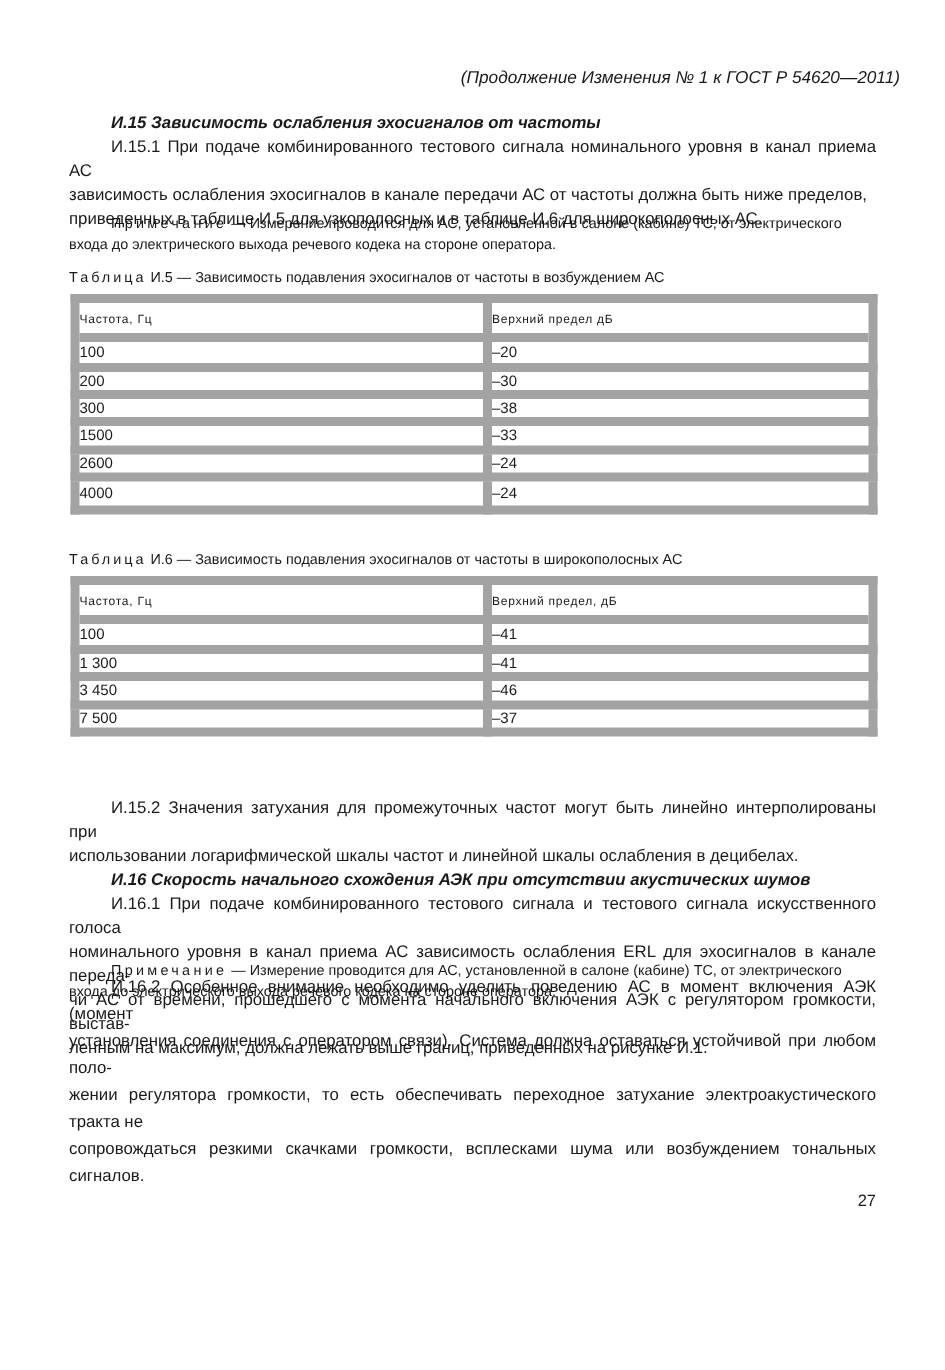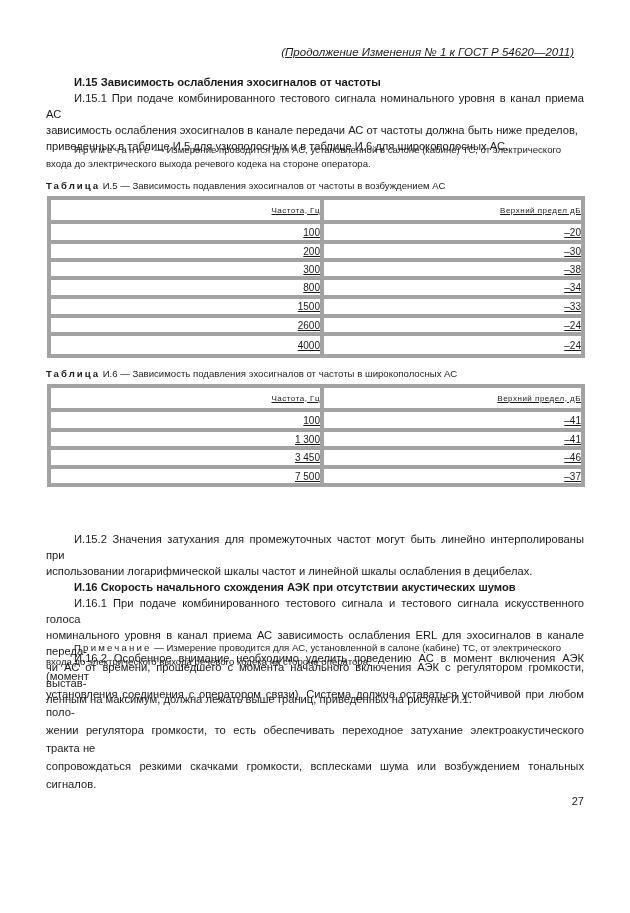"(Продолжение Изменения № 1 к" .running-head { right: 56px -> 30px; text-decoration: underline -> none }
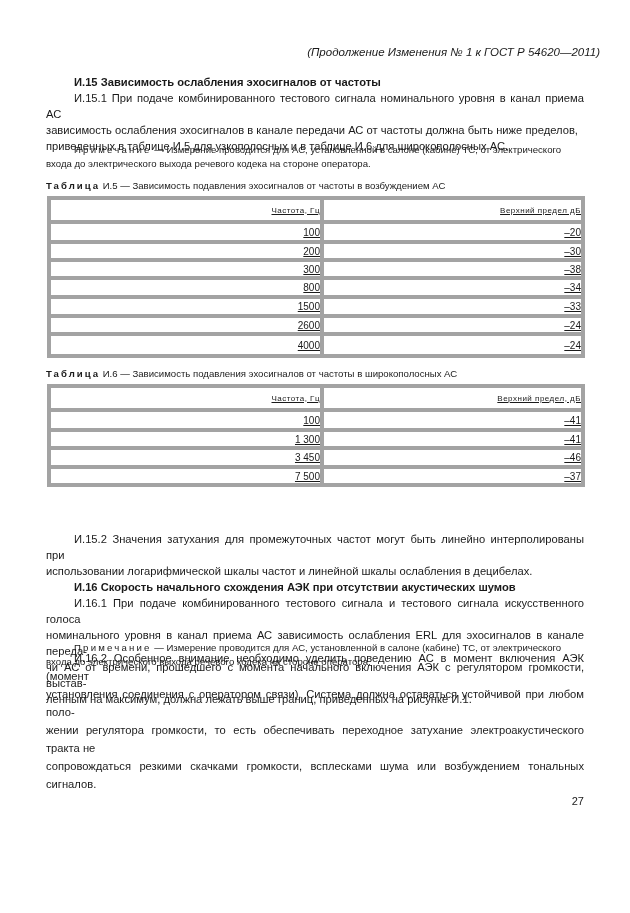"И.15 Зависимость ослабления эхосигналов" .heading { font-style: none -> italic }
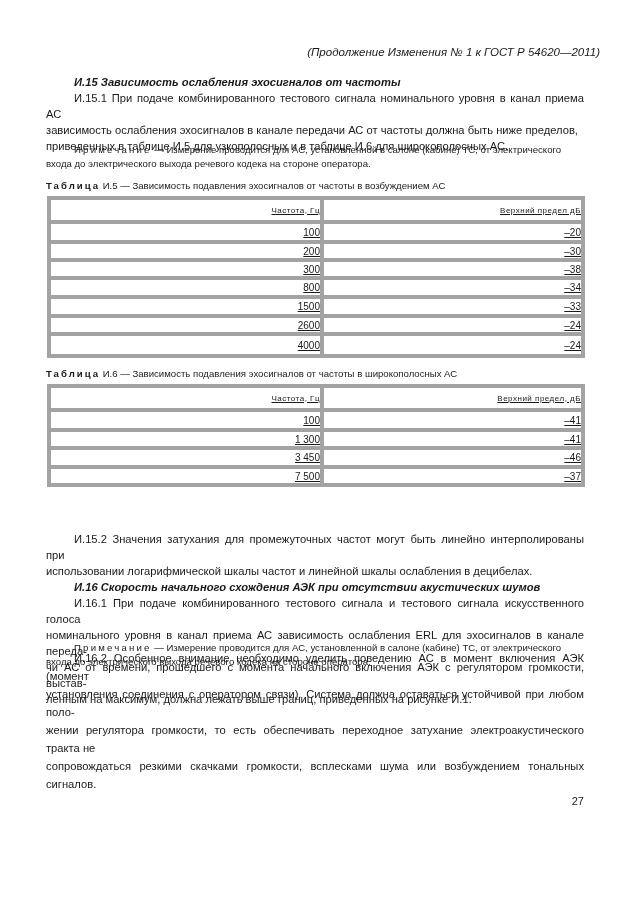"Таблица" .caption .lbl { font-weight: bold -> none }
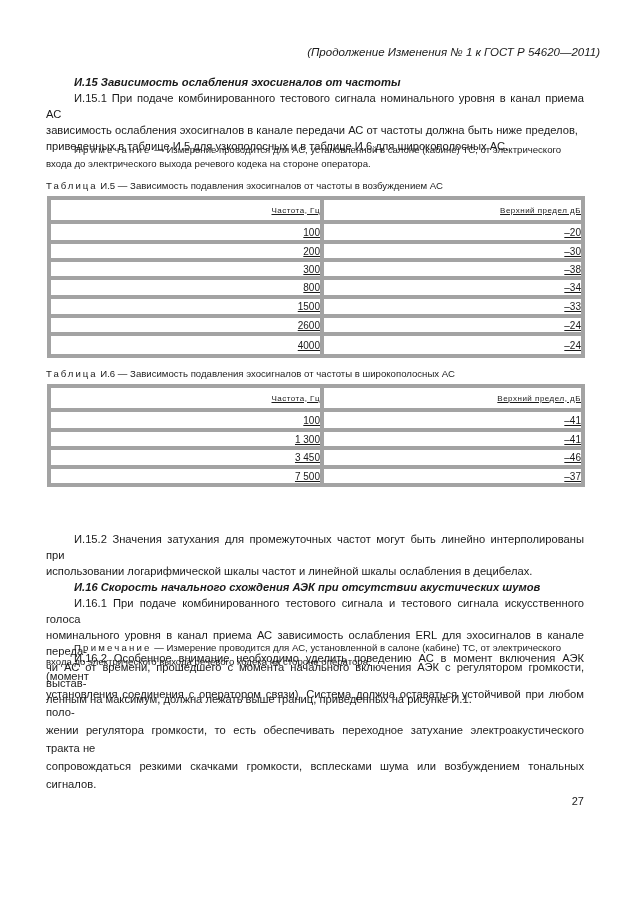"Частота, Гц" table.tbl td { border: 4px solid #a3a3a3 -> 6px solid #a3a3a3; text-align: right -> left; text-decoration: underline -> none }
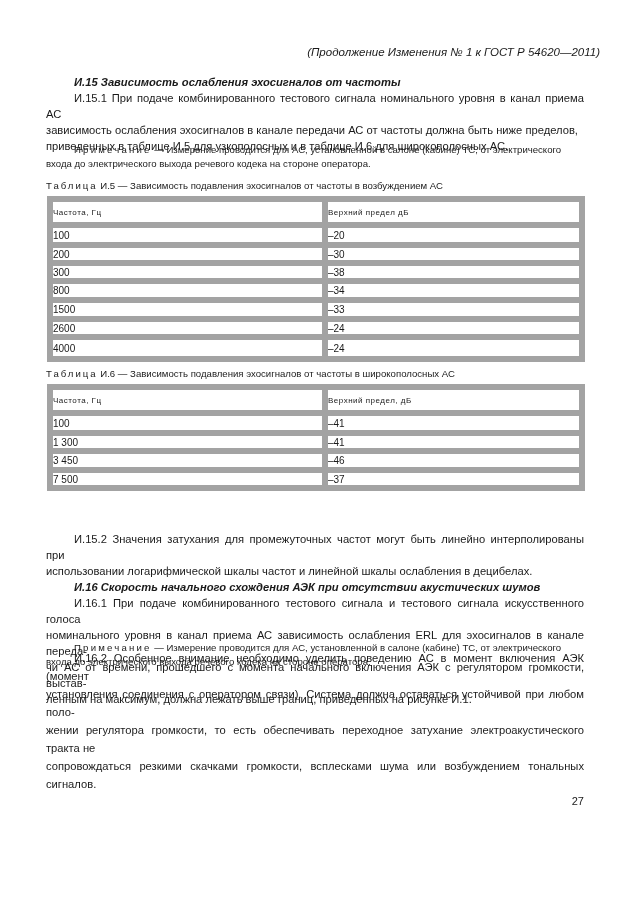"800" tr { html: <tr> <td>800</td> <td>–34</td> </tr> -> none }
